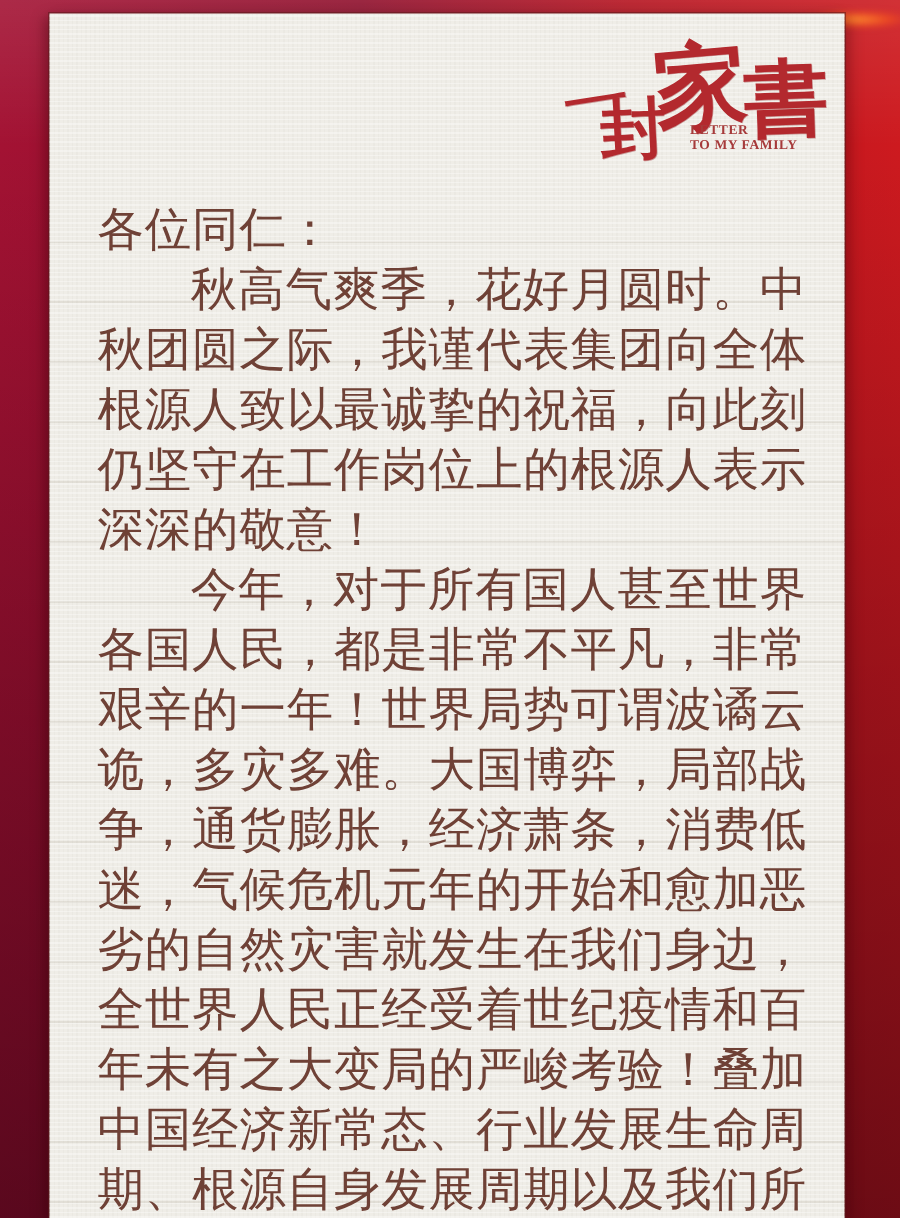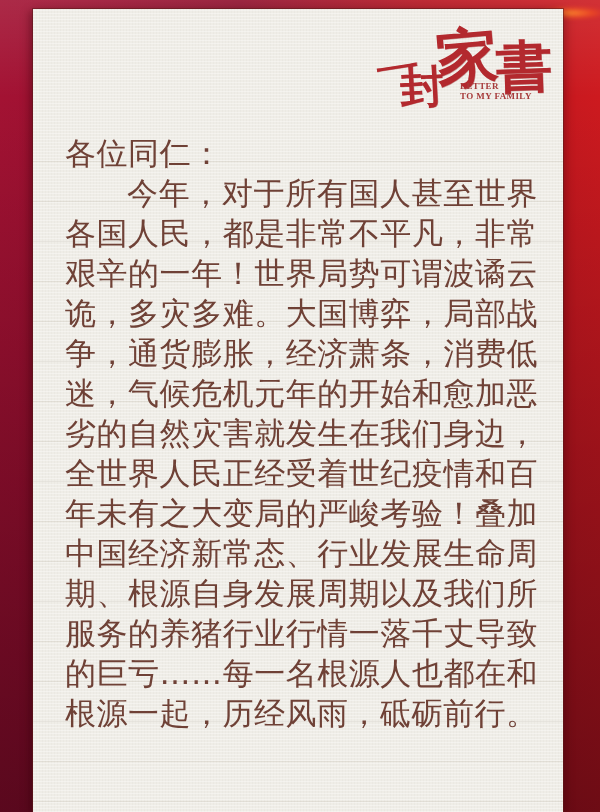"秋高气爽季，花好月圆时。中秋团圆之际，我谨代表集团向全体根源人致以最诚挚的祝福，" p.para { html: none -> <p>秋高气爽季，花好月圆时。中秋团圆之际，我谨代表集团向全体根源人致以最诚挚的祝福，向此刻仍坚守在工作岗位上的根源人表示深深的敬意！</p> }
